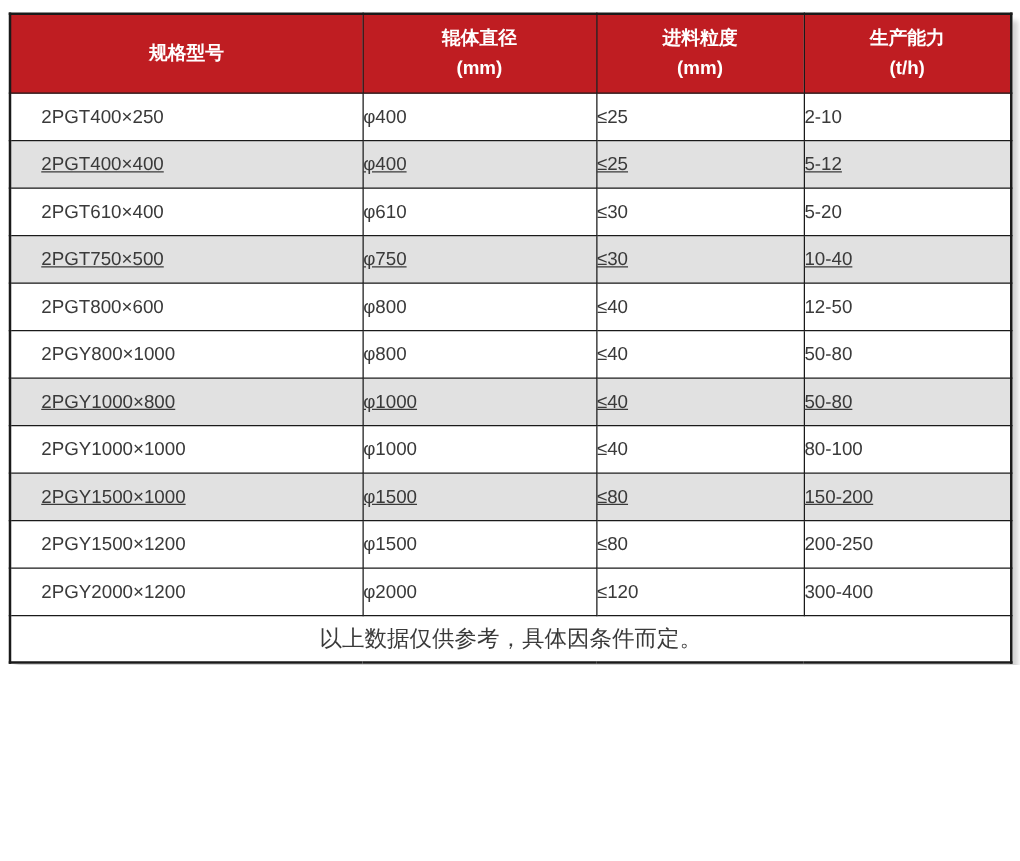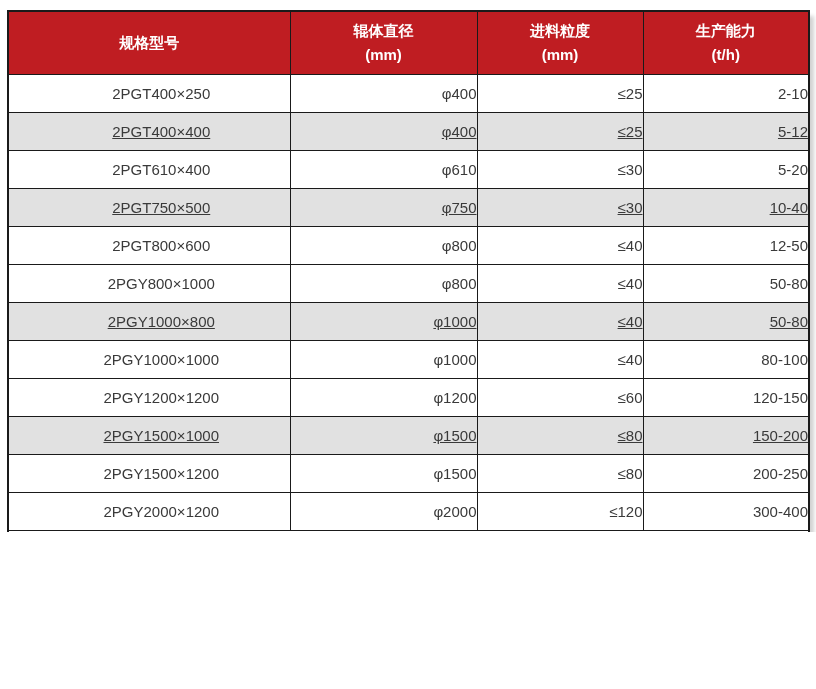"2PGT400×250" .spec-table tbody td.model-col { text-align: center -> left }
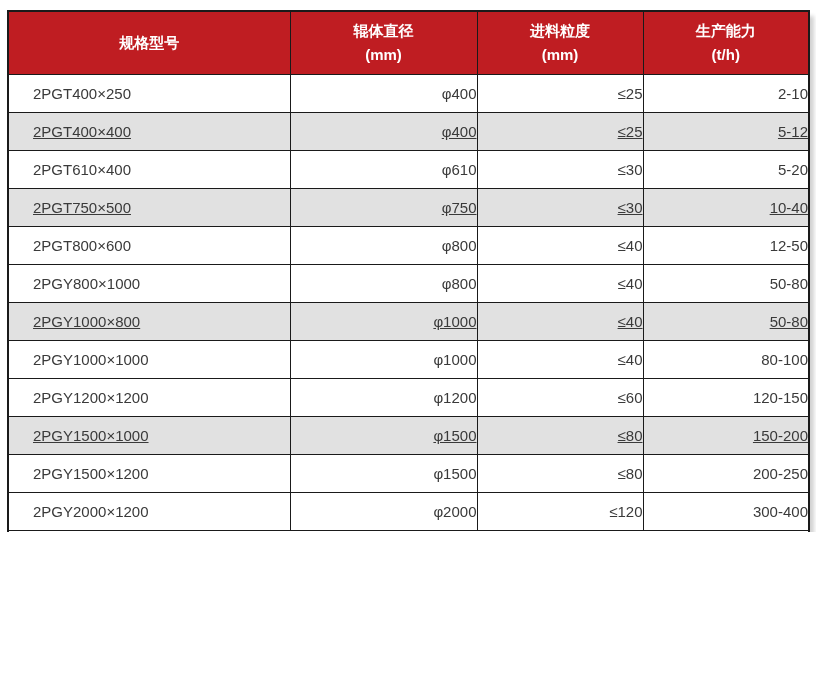"φ400" .spec-table tbody td { text-align: right -> left }
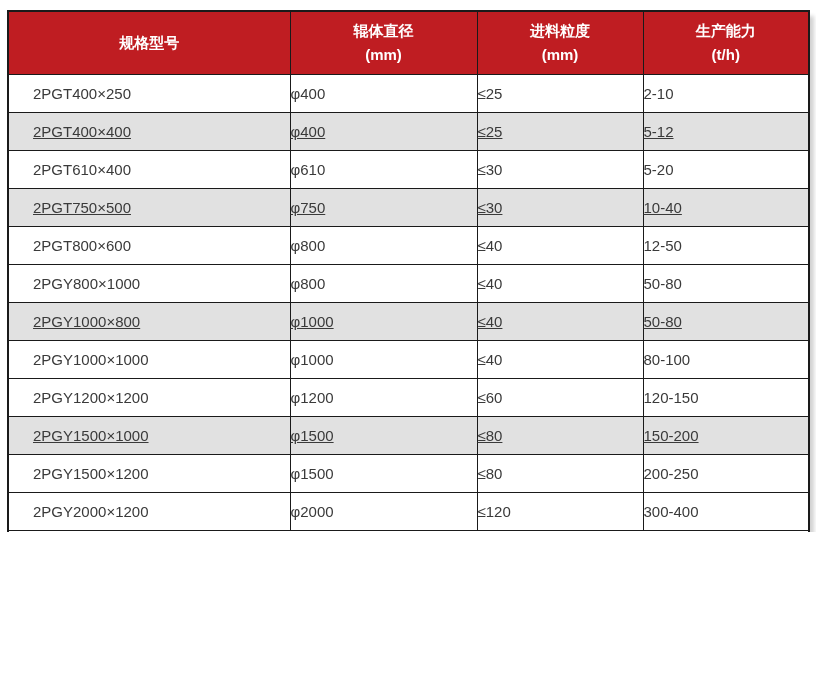"2PGY1200×1200" tr { html: <tr> <td>2PGY1200×1200</td> <td>φ1200</td> <td>≤60</td> <td>120-150</td> </tr> -> none }
